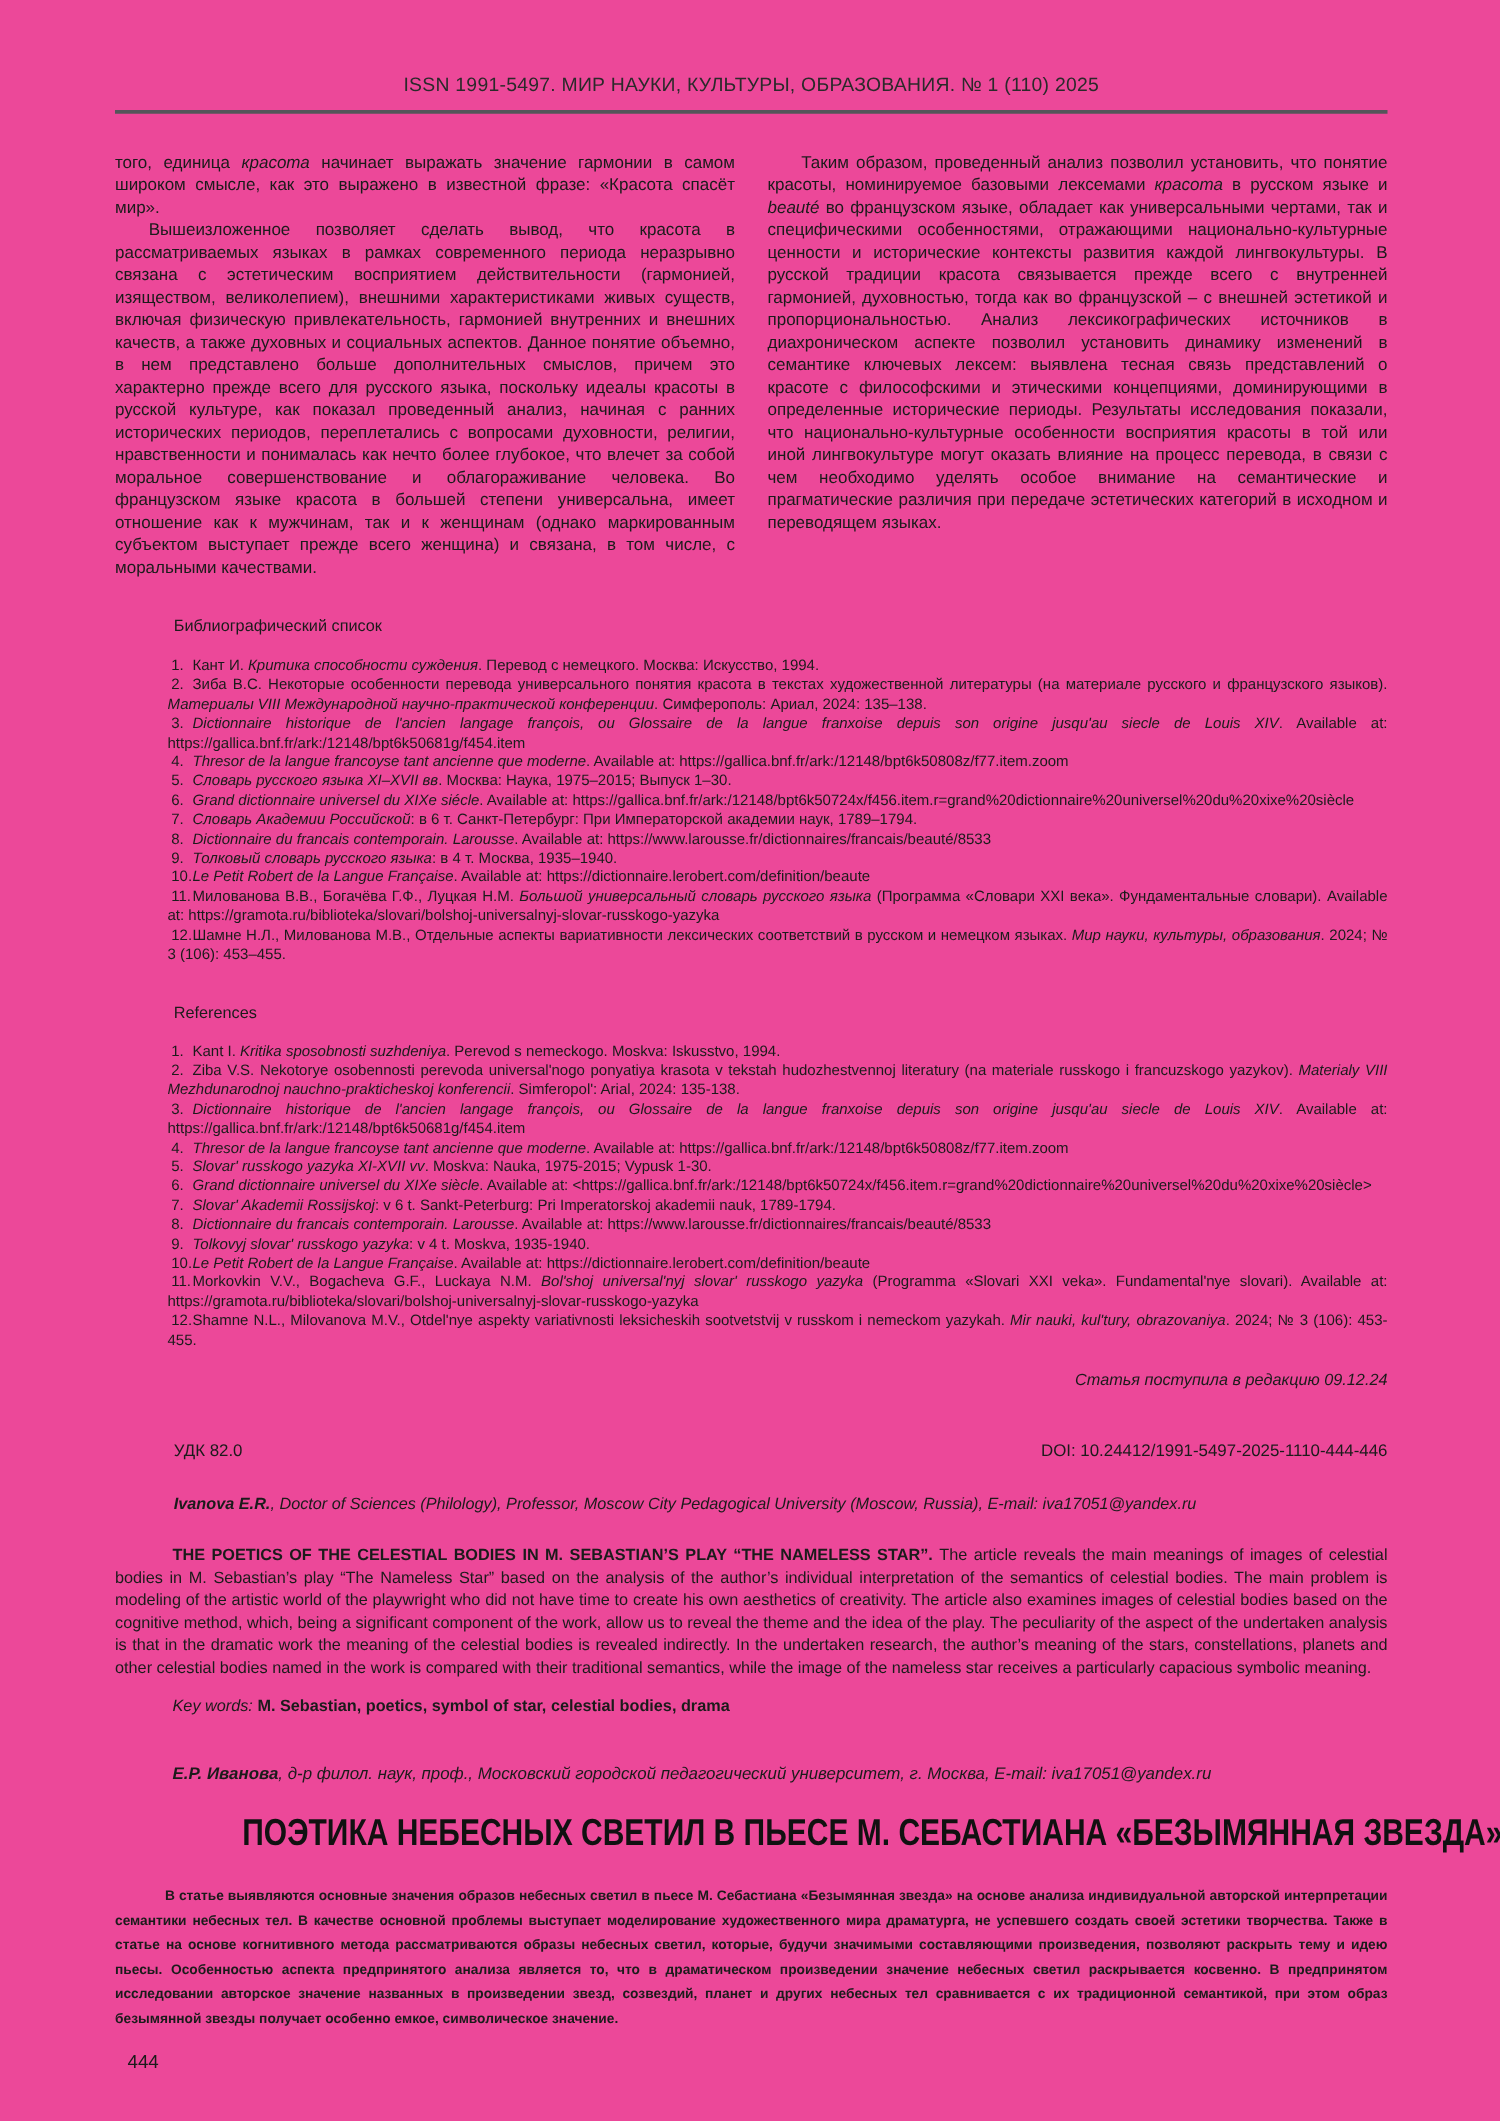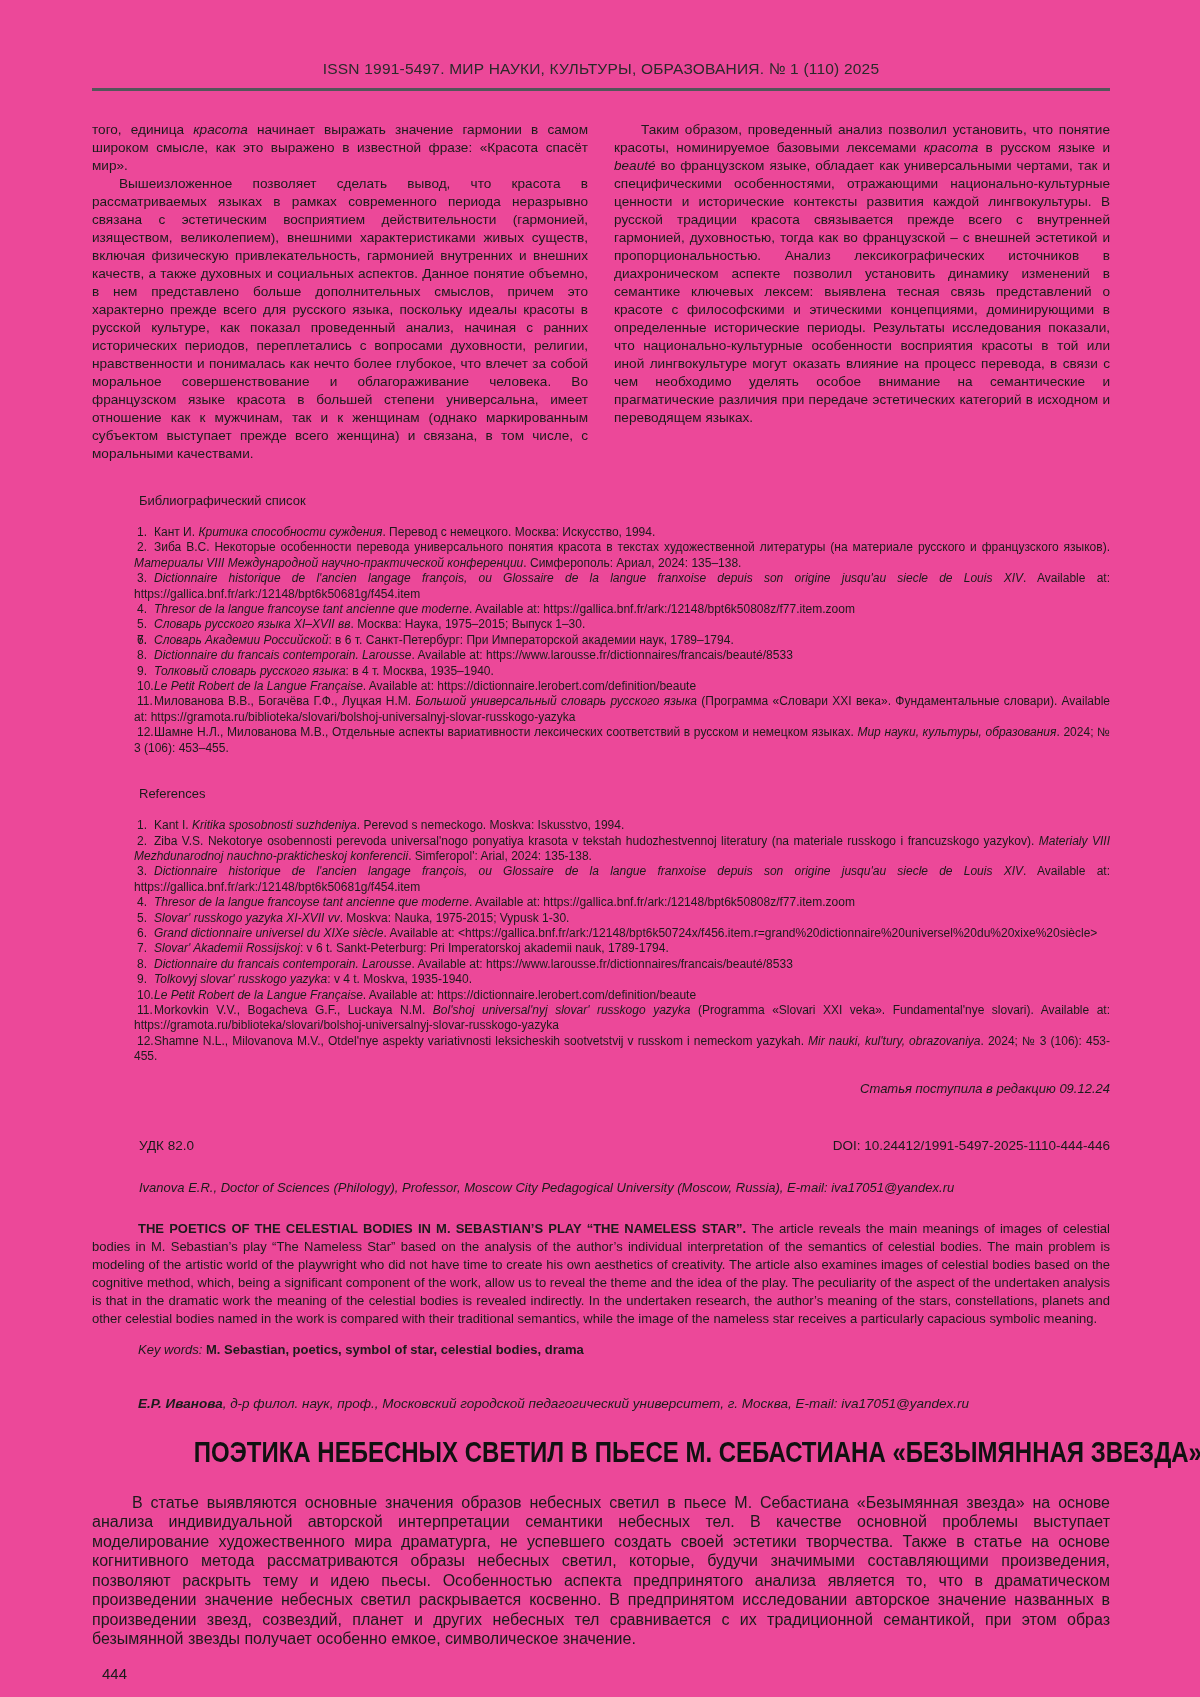"Grand dictionnaire universel du XIXe siécle." span { html: none -> <span><span>Grand dictionnaire universel du XIXe siécle</span><span>. Available at: https://gallica.bnf.fr/ark:/12148/bpt6k50724x/f456.item.r=grand%20dictionnaire%20universel%20du%20xixe%20siècle</span></span> }
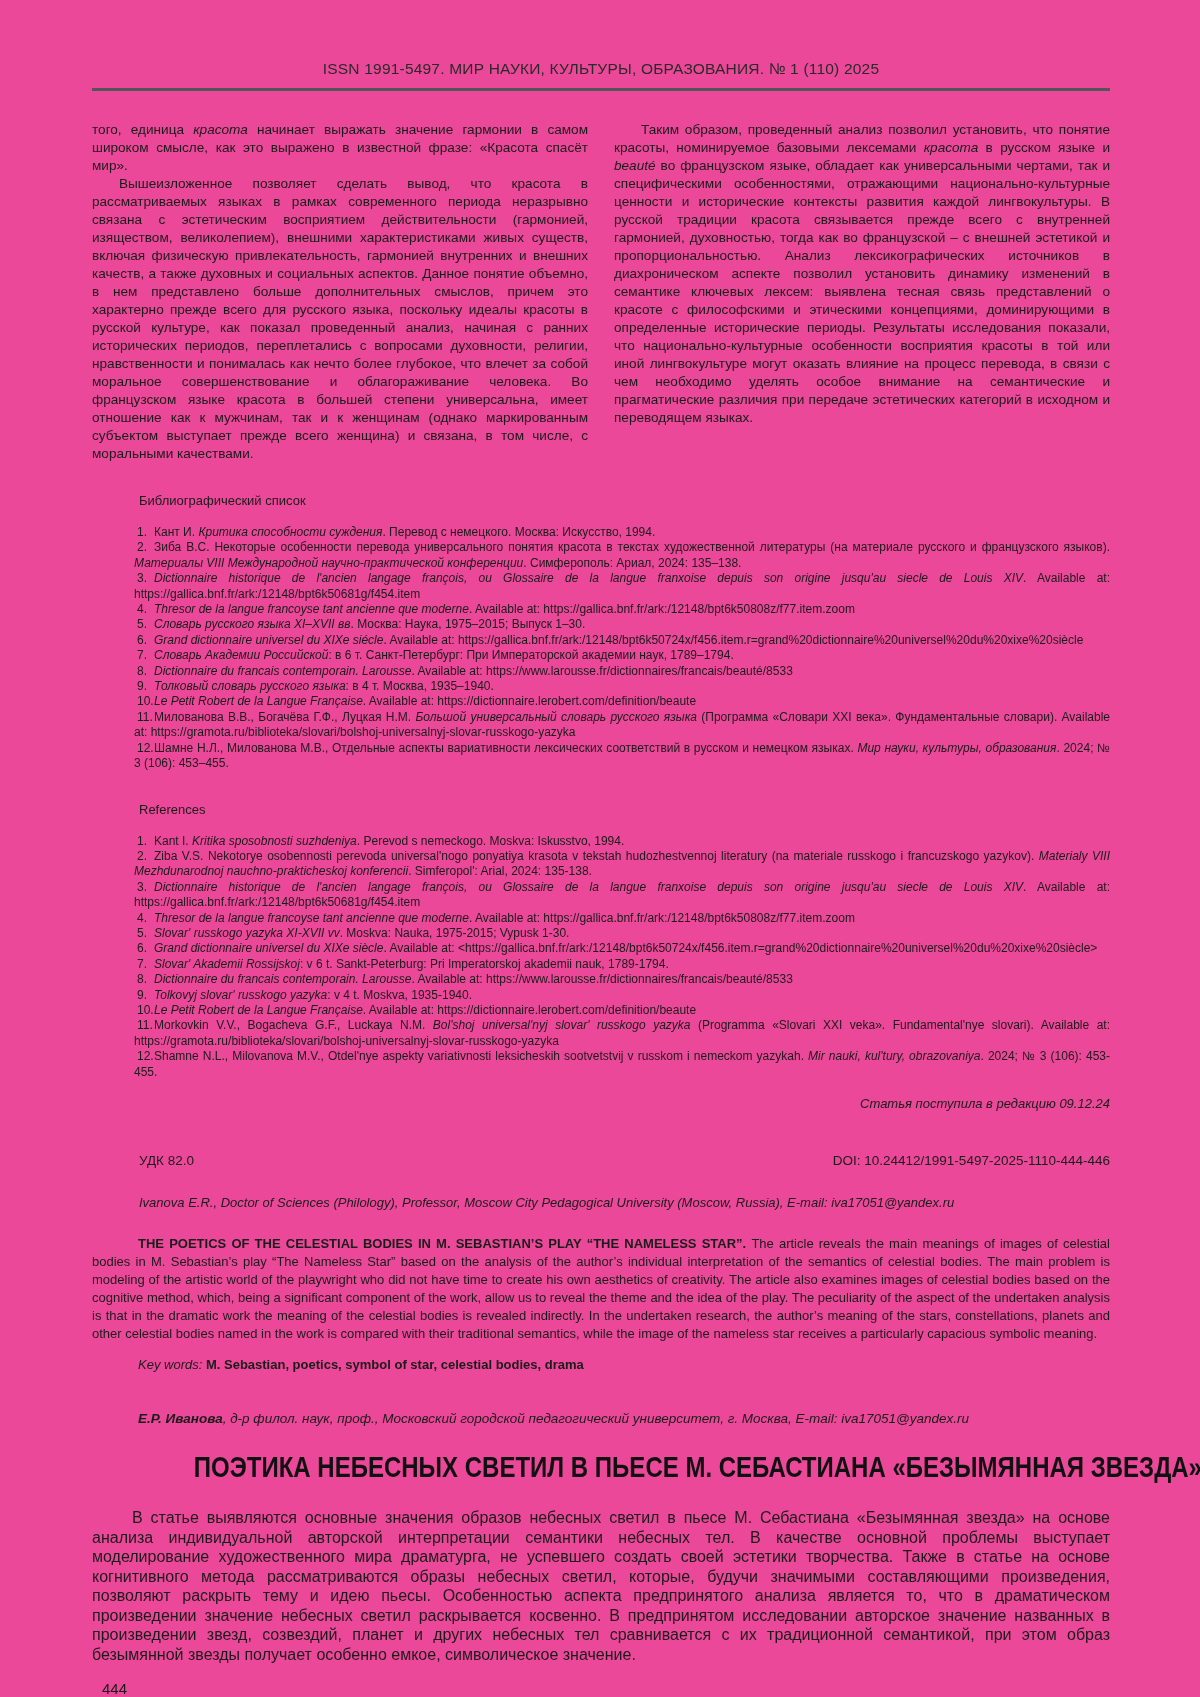"Ivanova E.R." span { font-weight: normal -> bold }
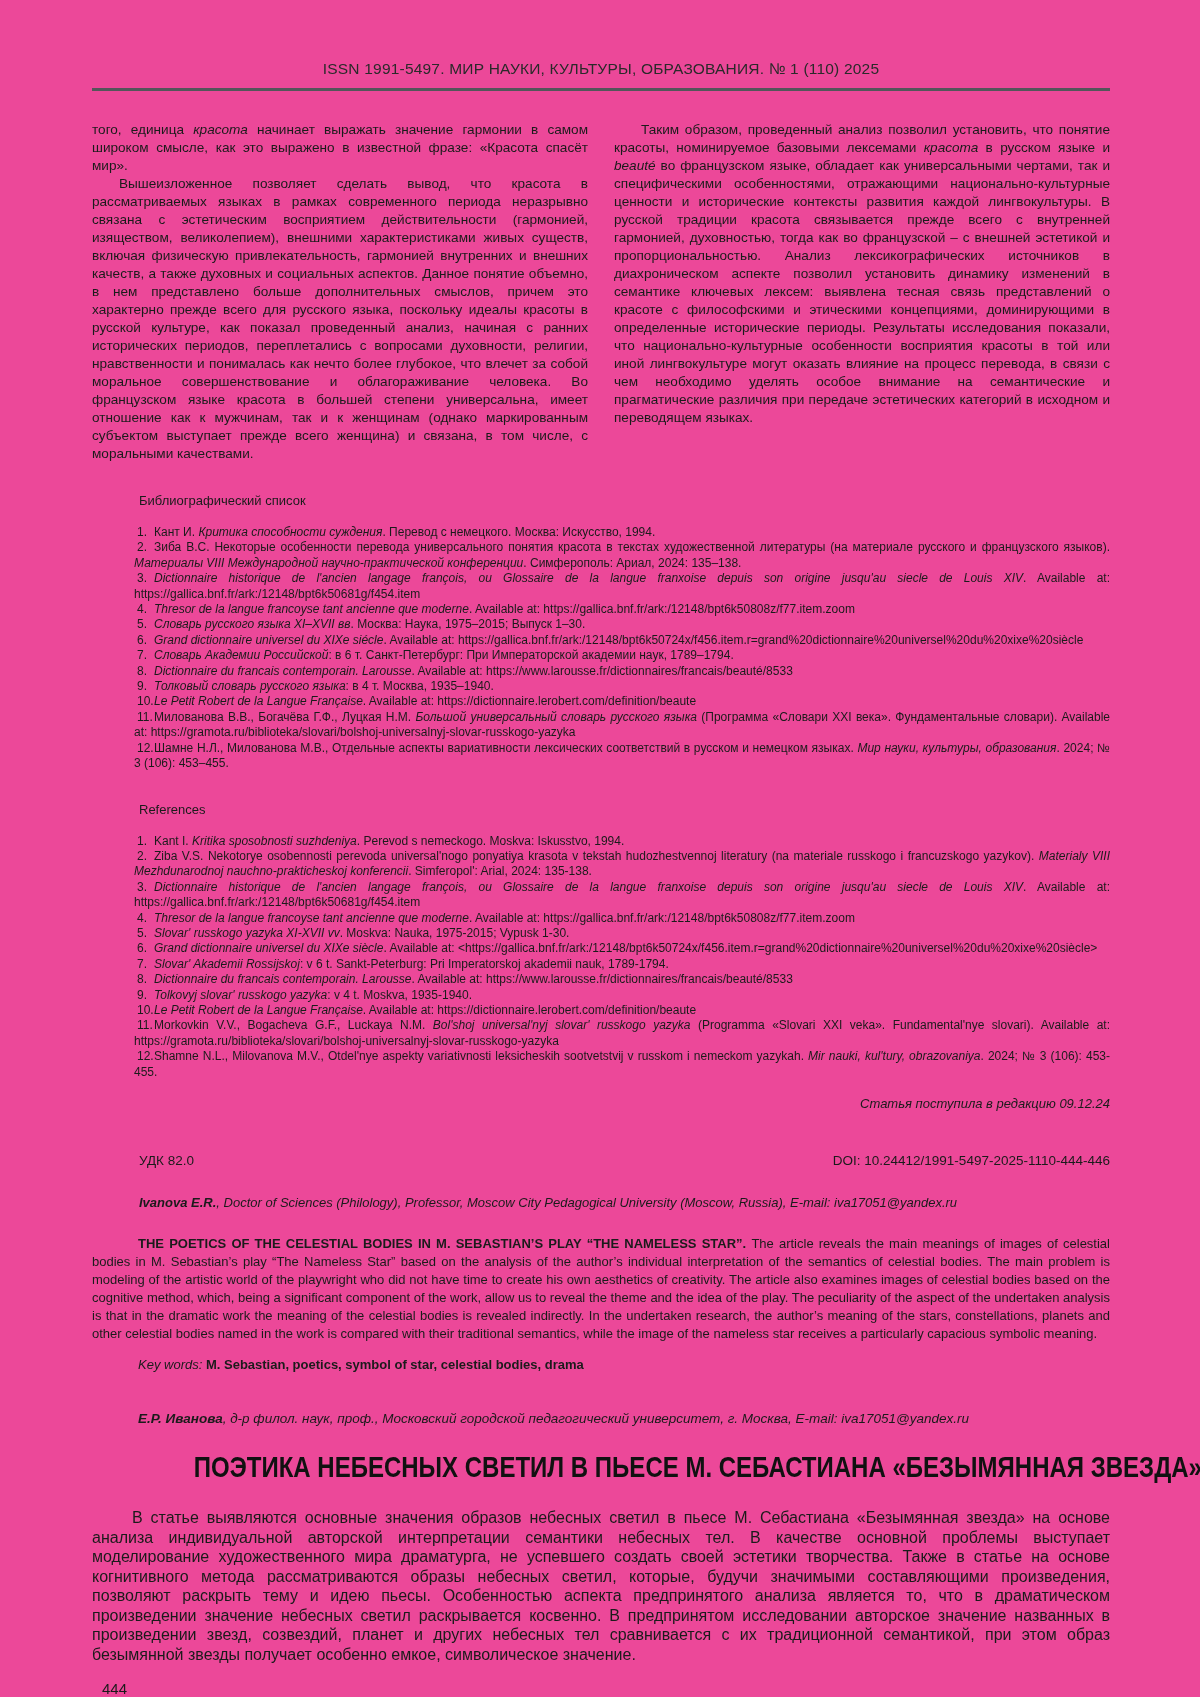"В статье выявляются основные значения" .abstract-ru { font-size: 16px -> 11px; font-weight: none -> bold }
